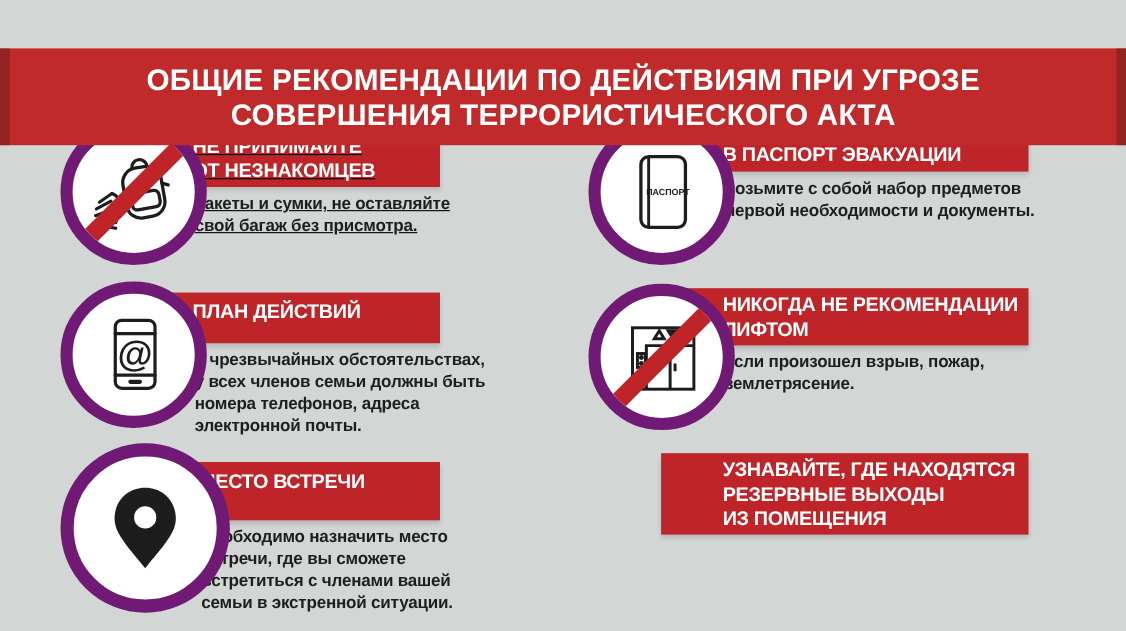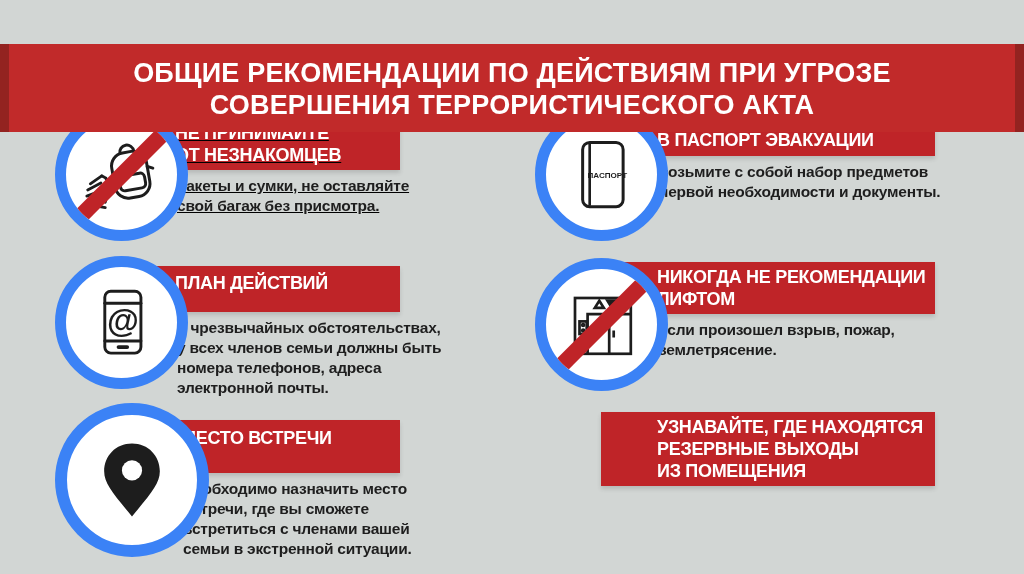"ПАСПОРТ" .circle { border: 11px solid #3b82f6 -> 11px solid #701a75 }
